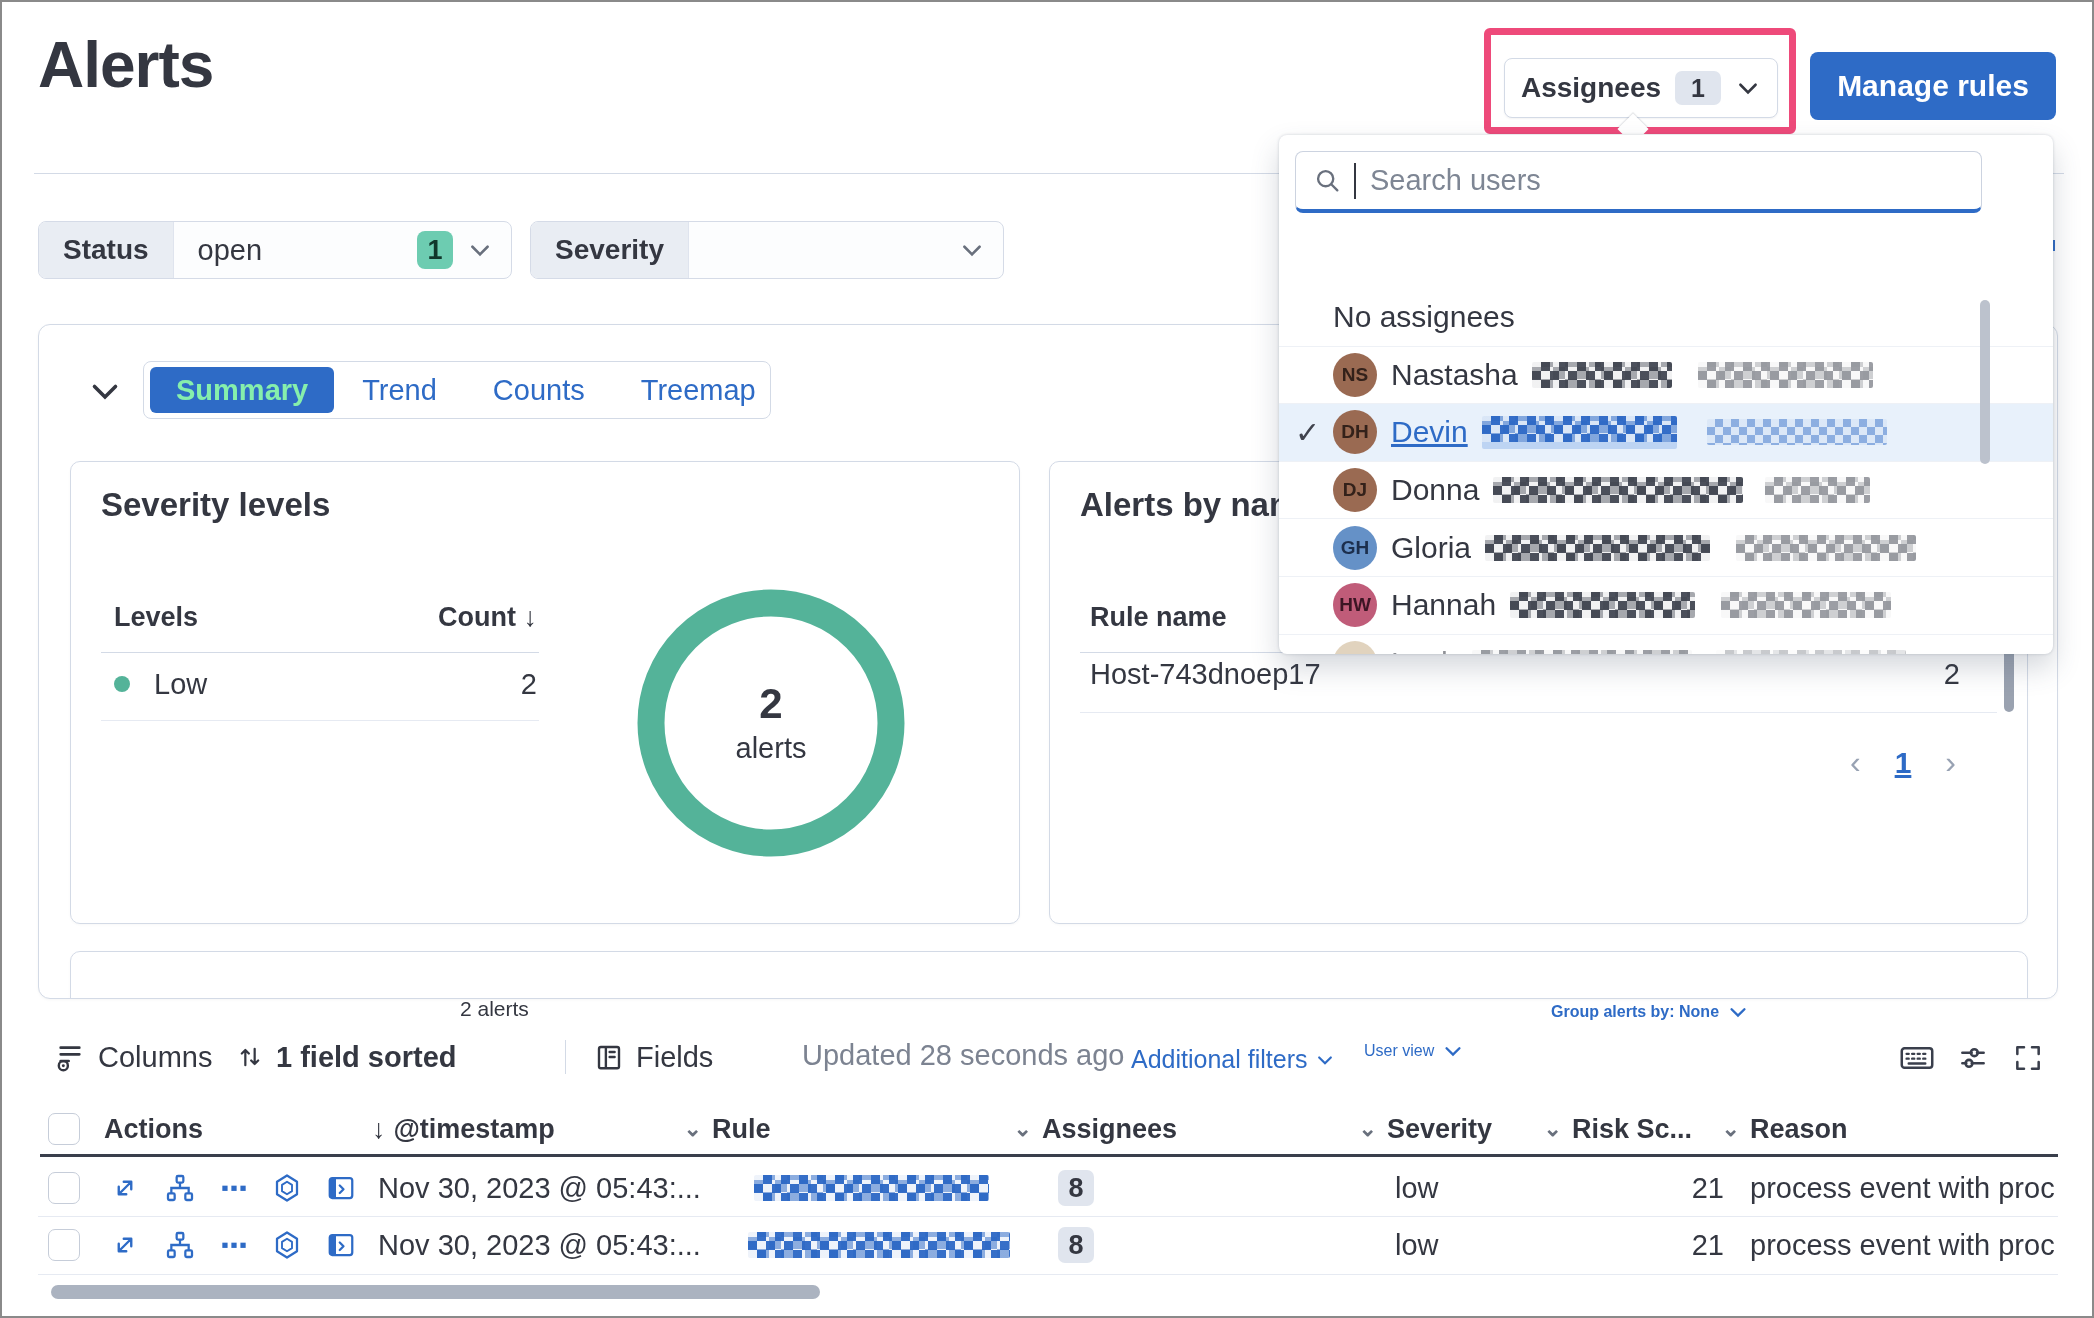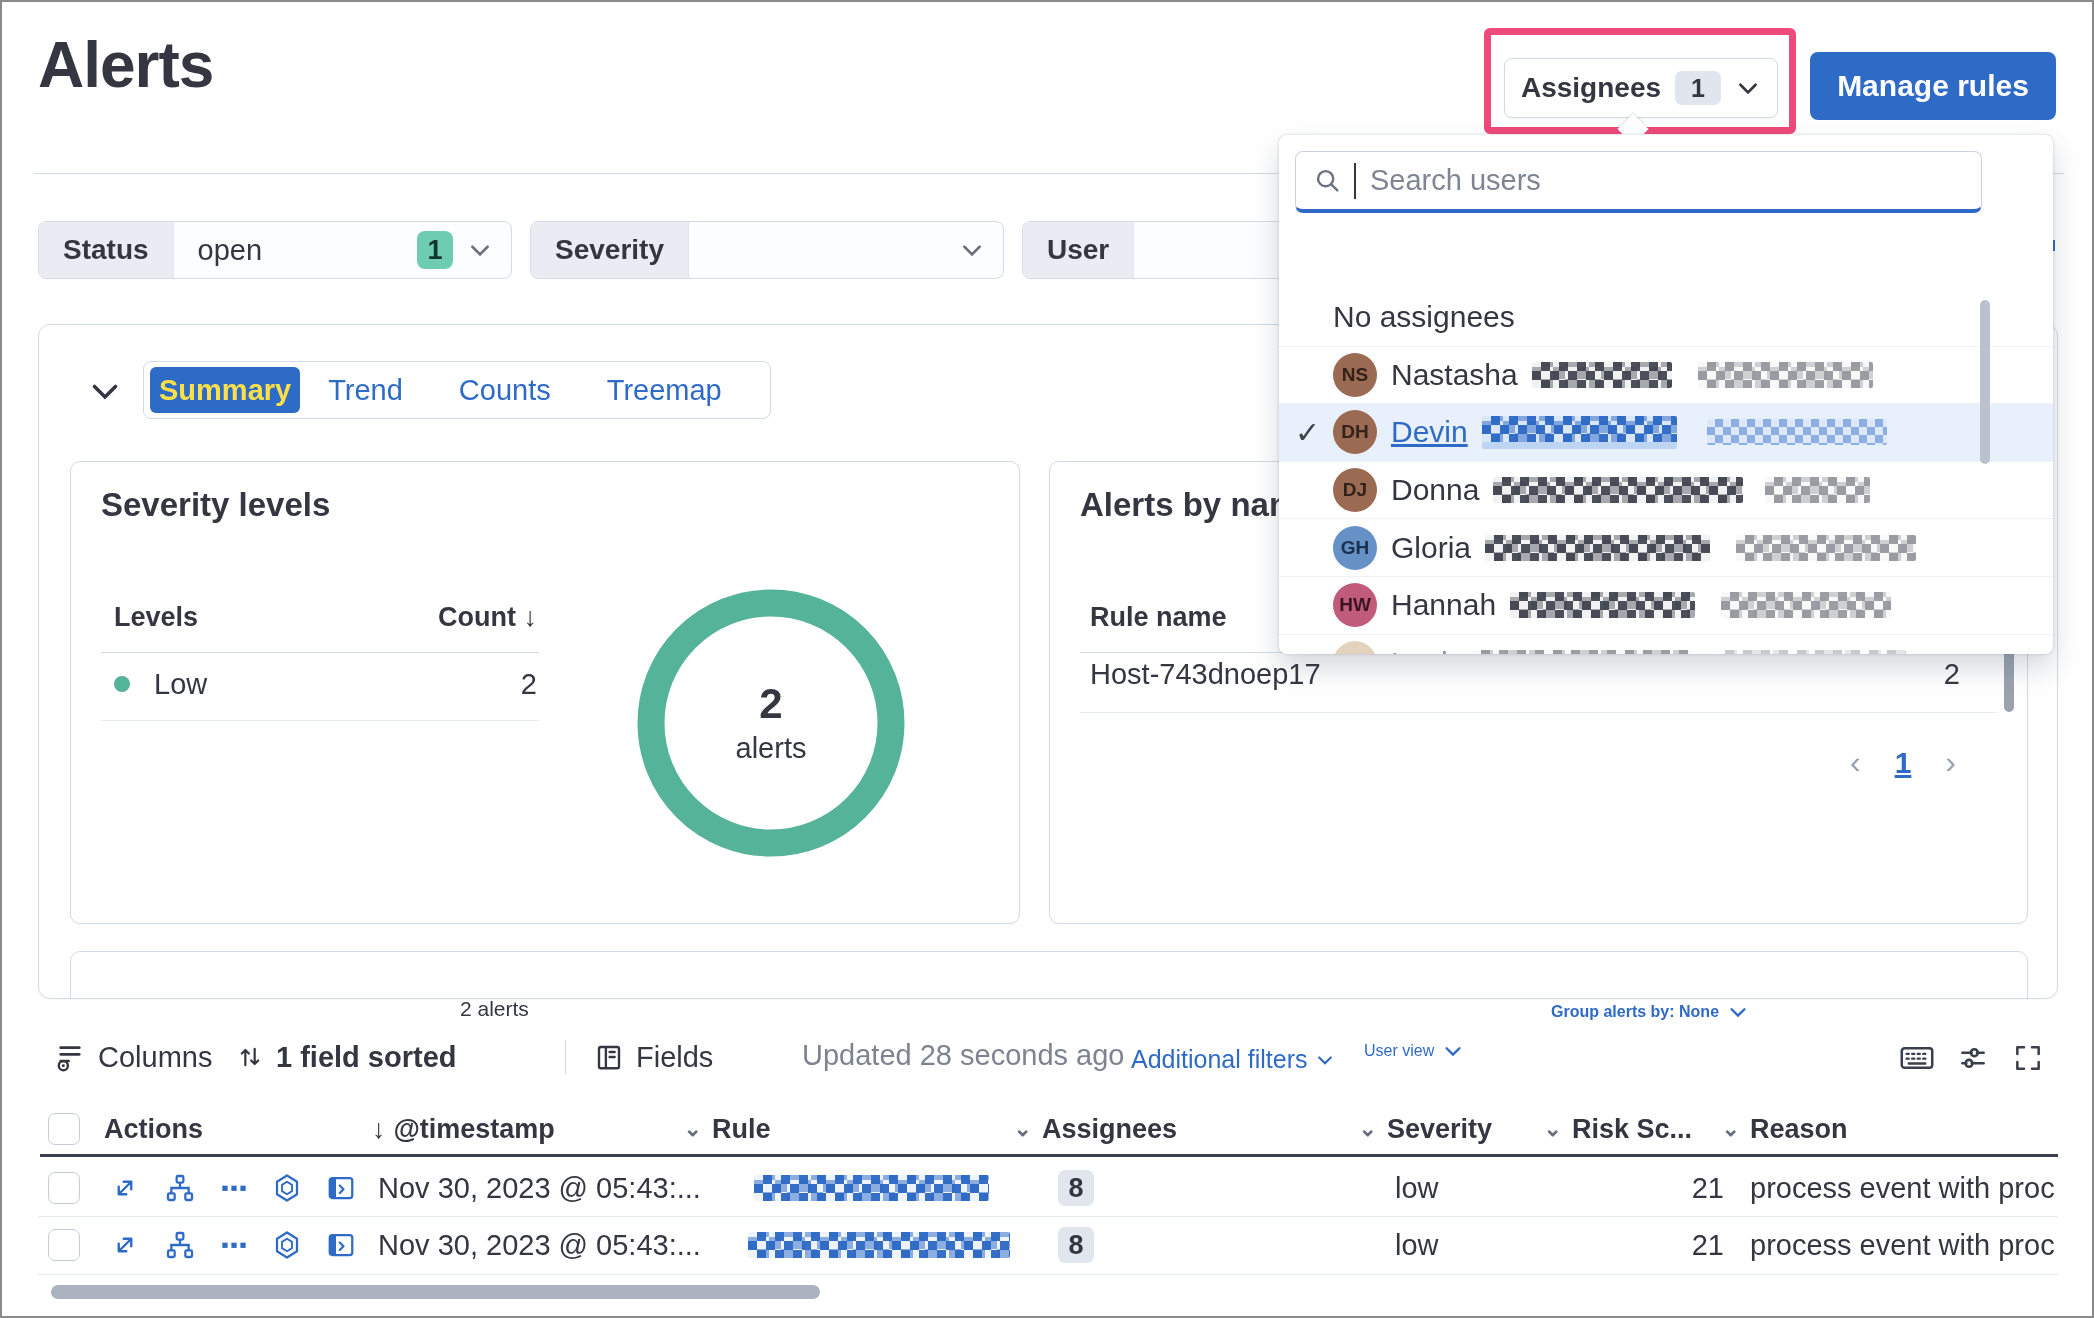"User" div.fgroup { html: <div> <div>User</div> <div> <span></span> </div> </div> -> none }
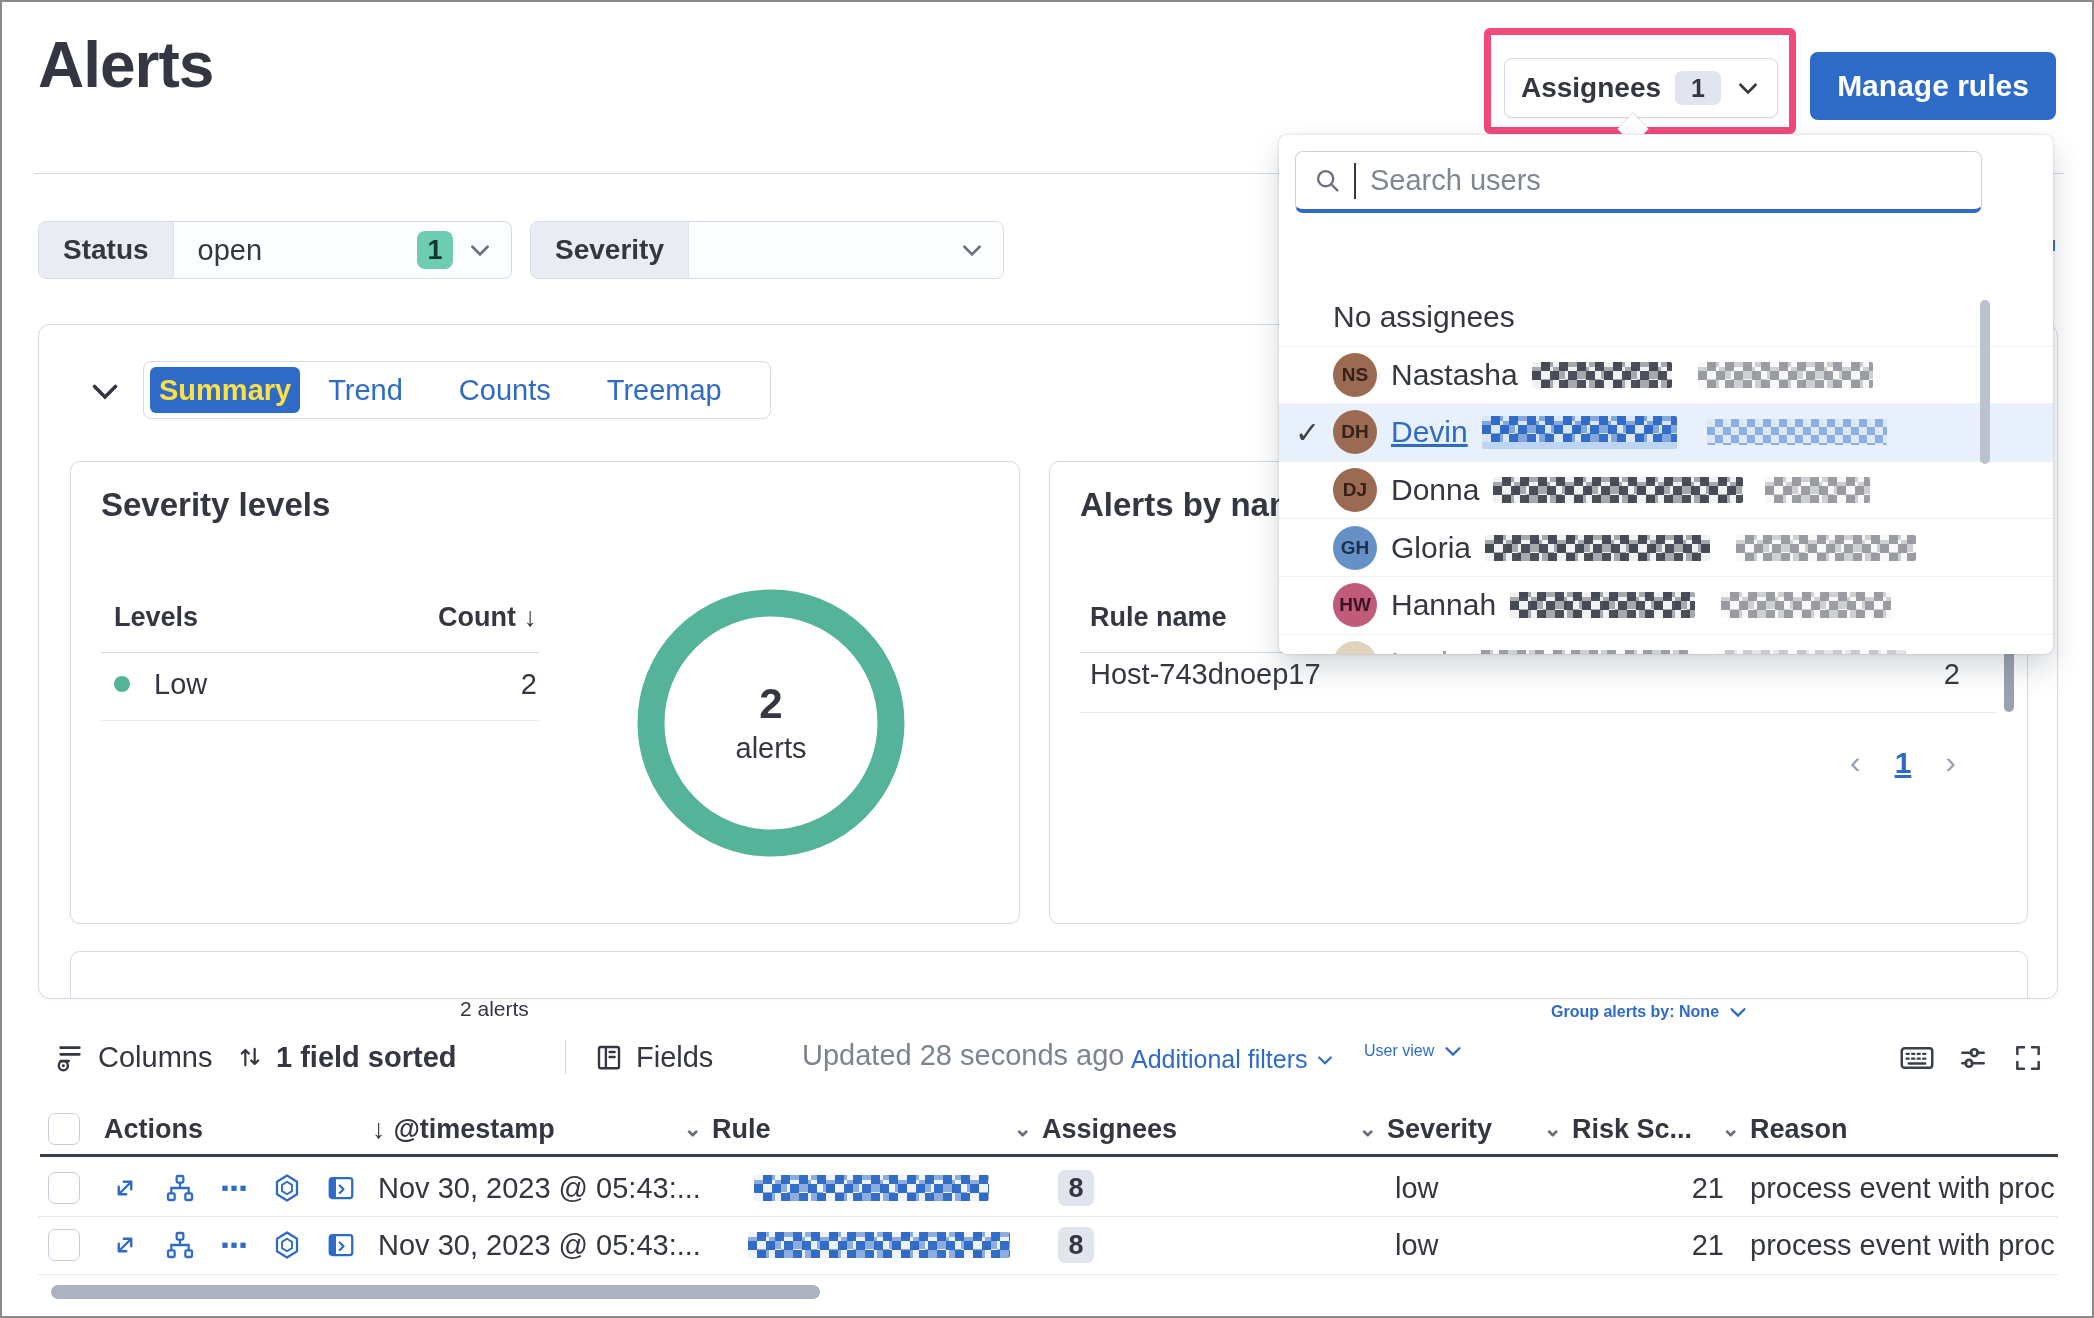"Summary" .tab.sel { color: #fde047 -> #86efac; padding: 0 9px -> 0 26px }
